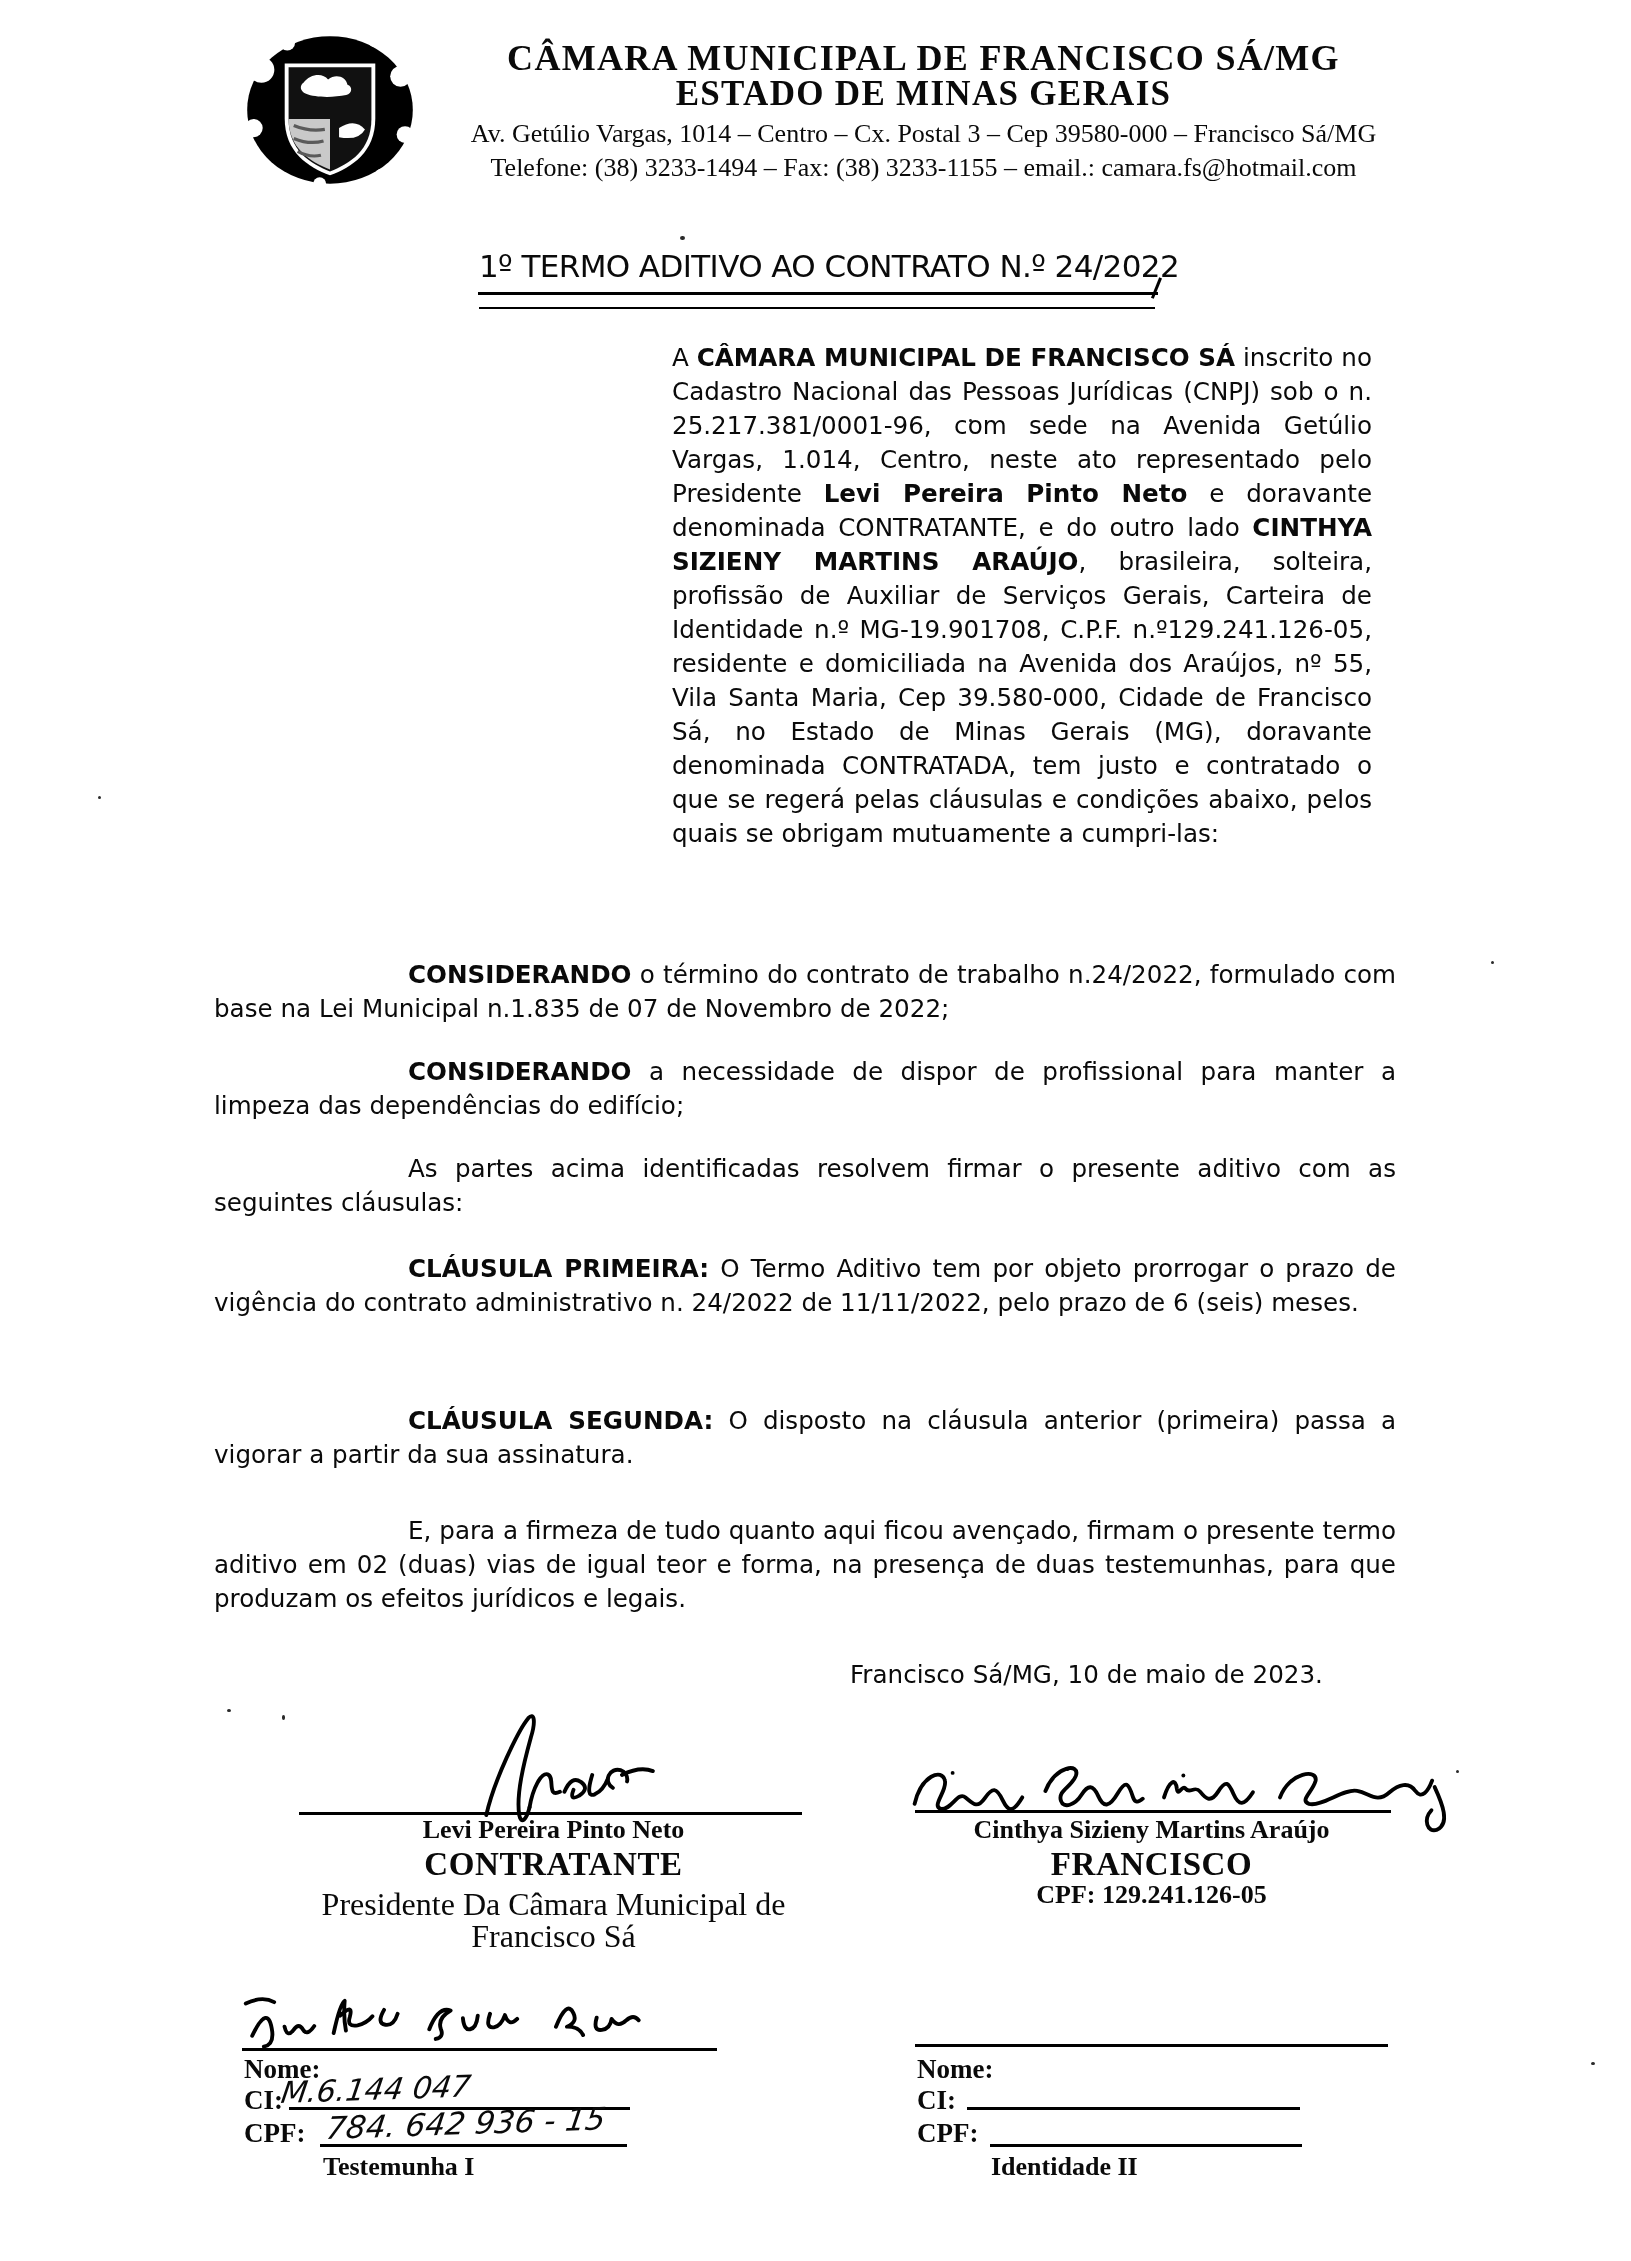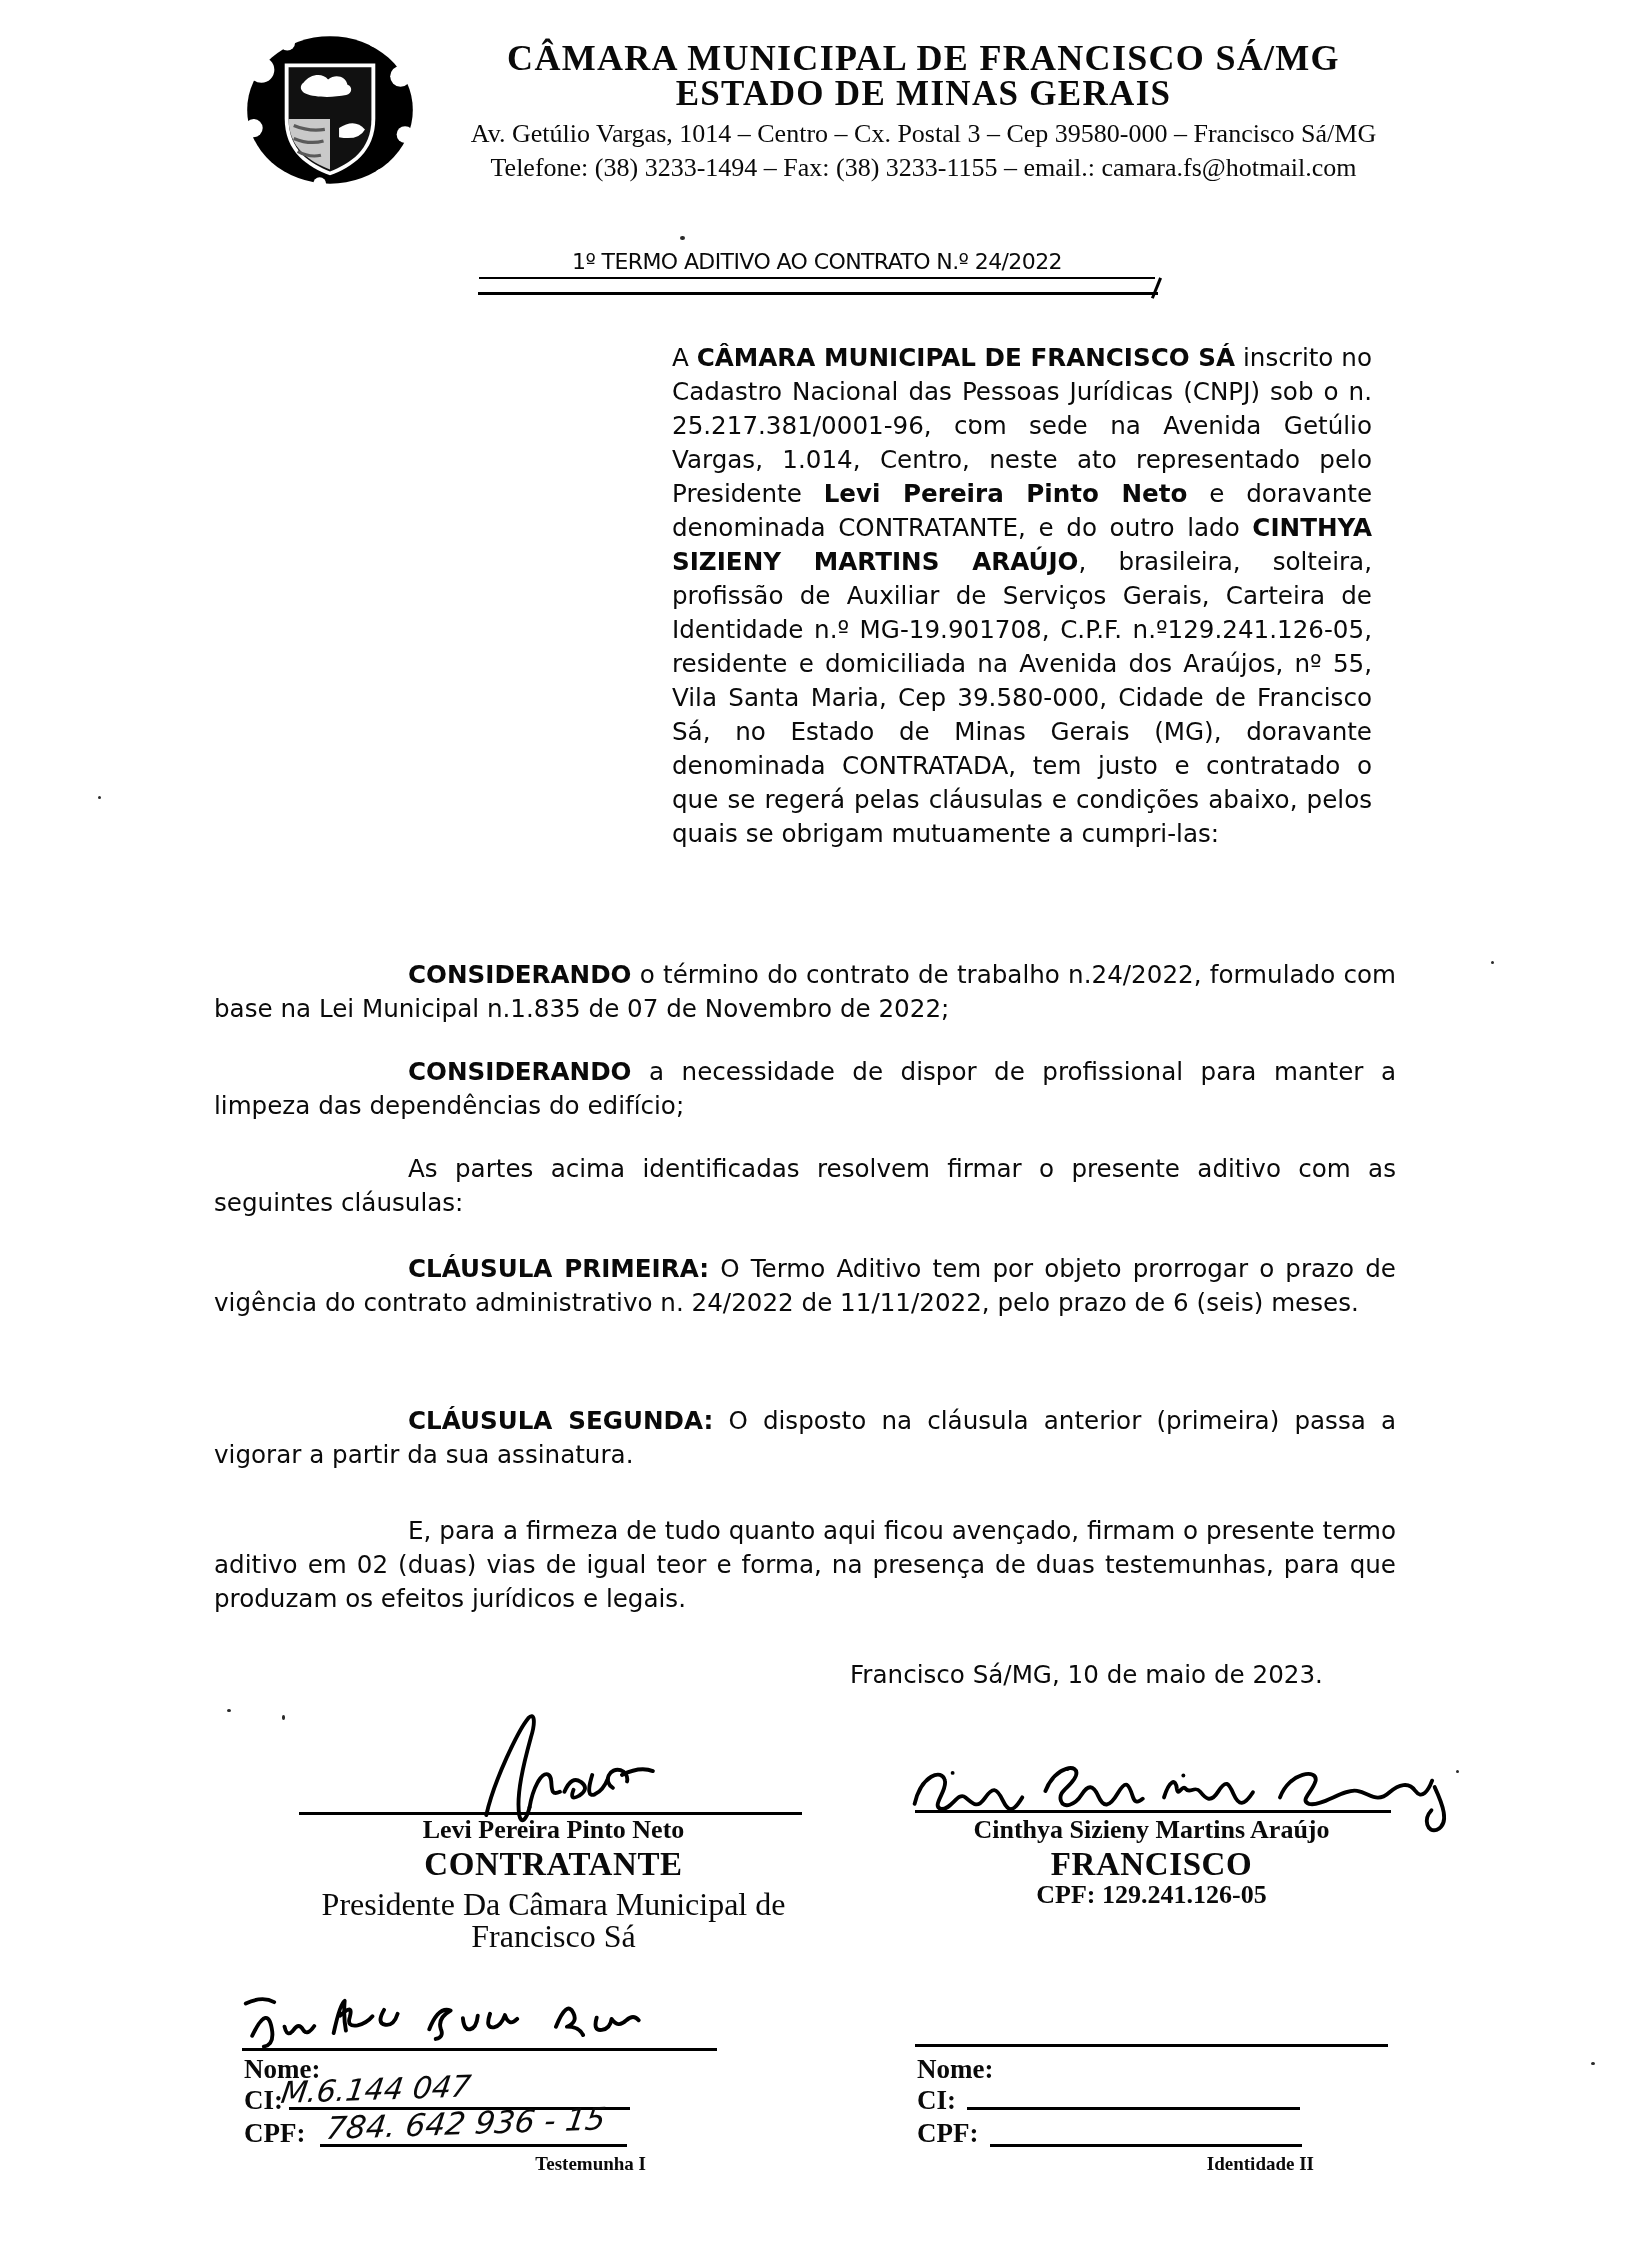"1º TERMO ADITIVO AO CONTRATO" .doc-title { font-size: 22px -> 31px; padding-bottom: 3px -> 22px }
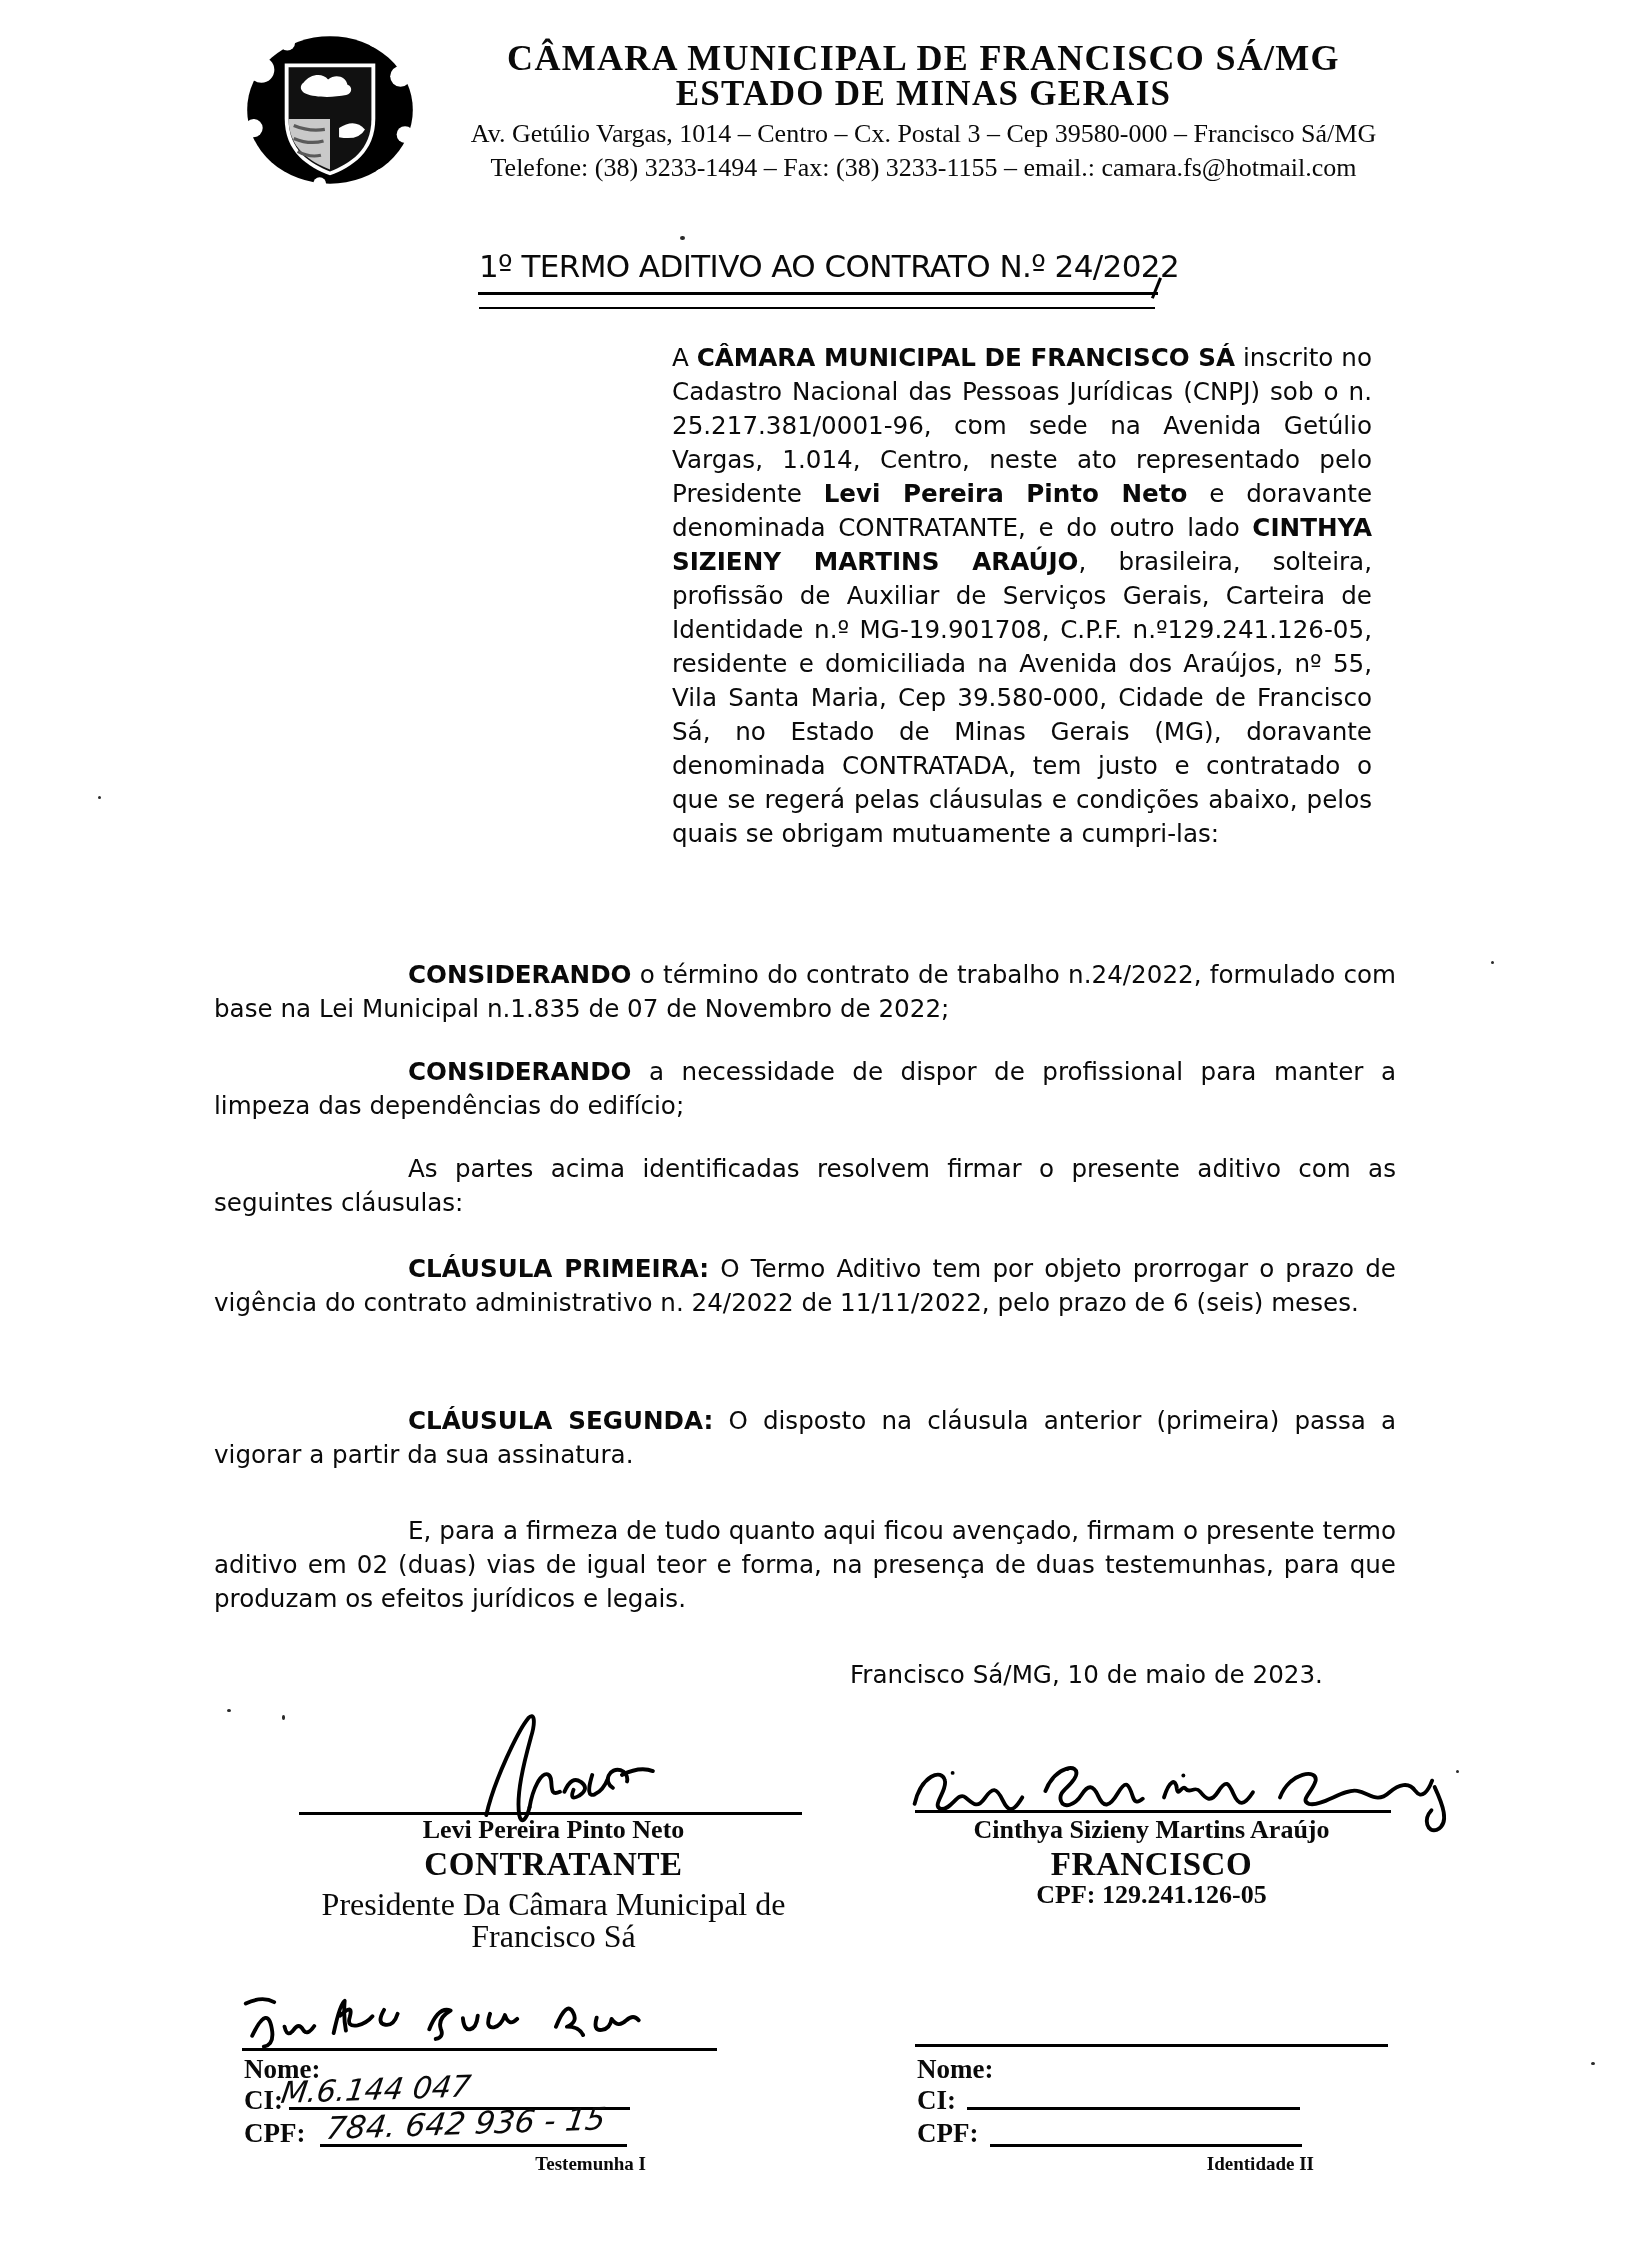"Testemunha I" .wcaption { font-size: 19px -> 26px; text-align: right -> left }
